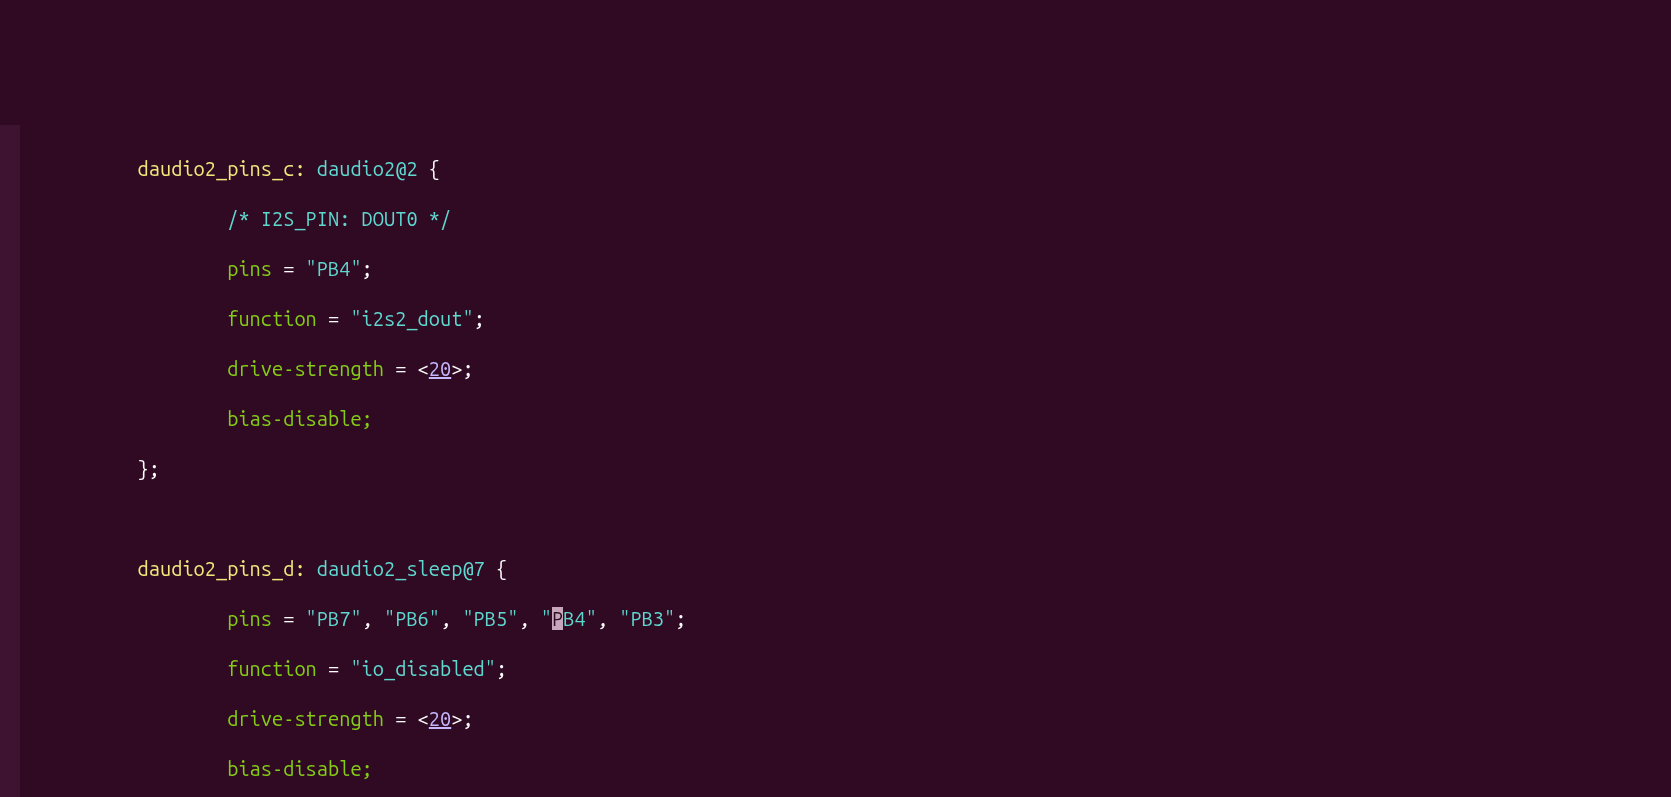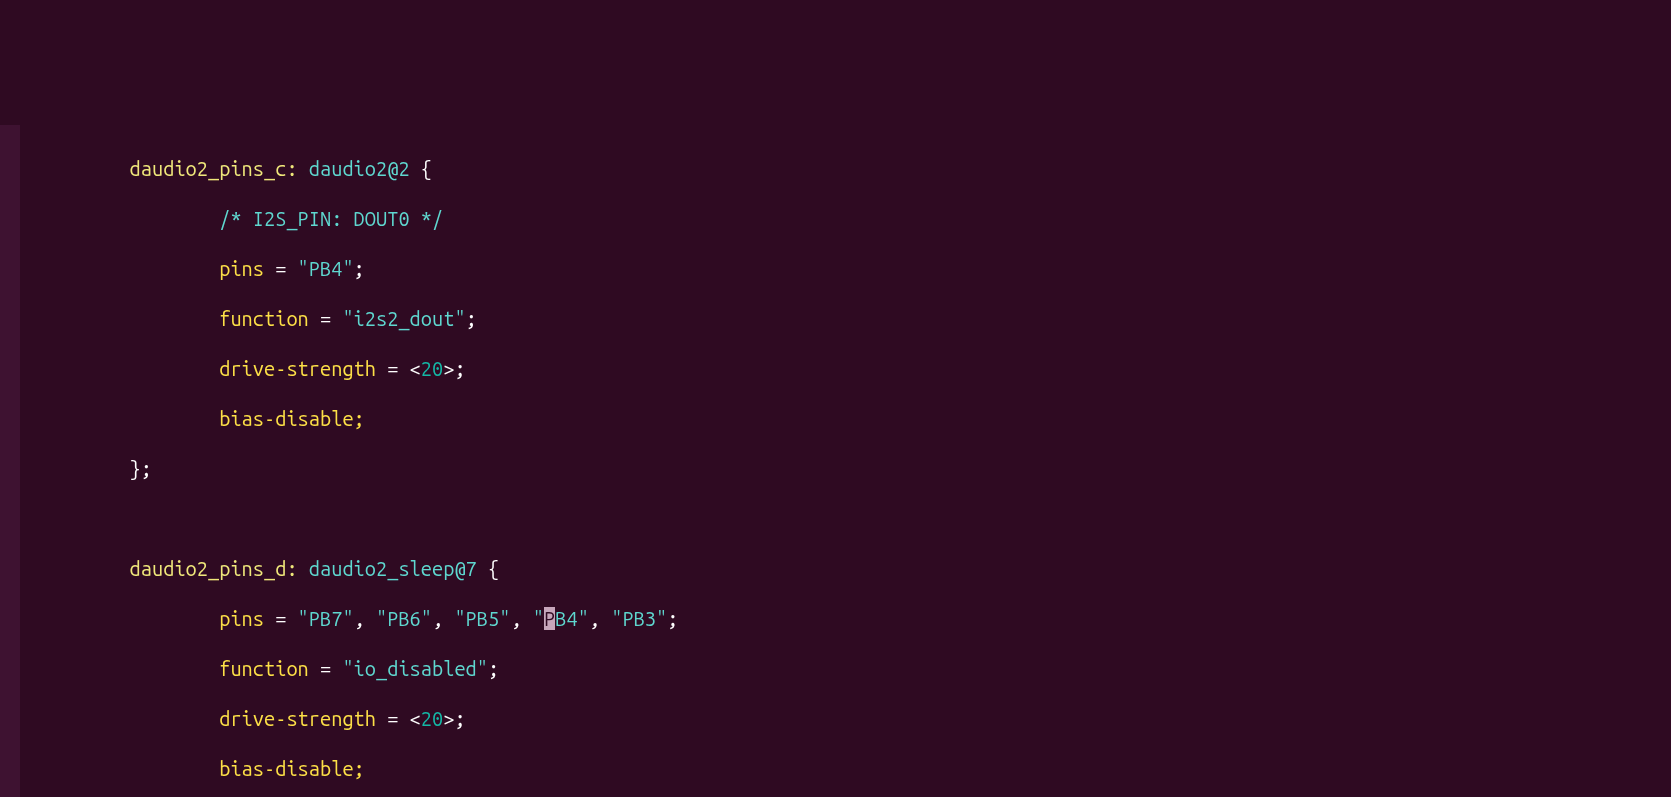"daudio2_pins_c: daudio2@2 {" .line { padding-left: 20px -> 28px }
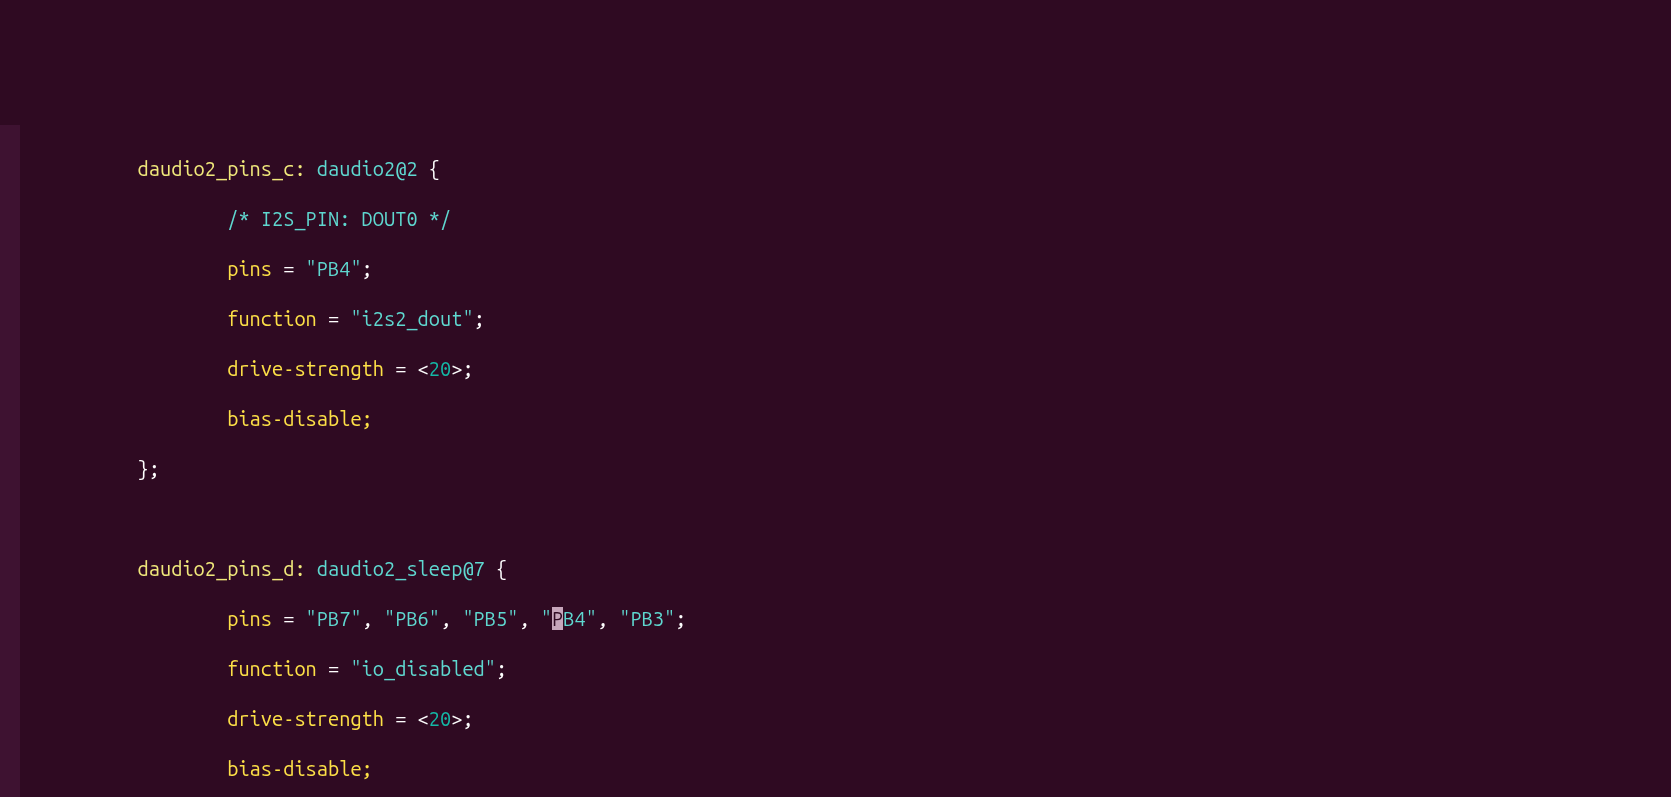"pins" .c-prop { color: #fde047 -> #84cc16 }
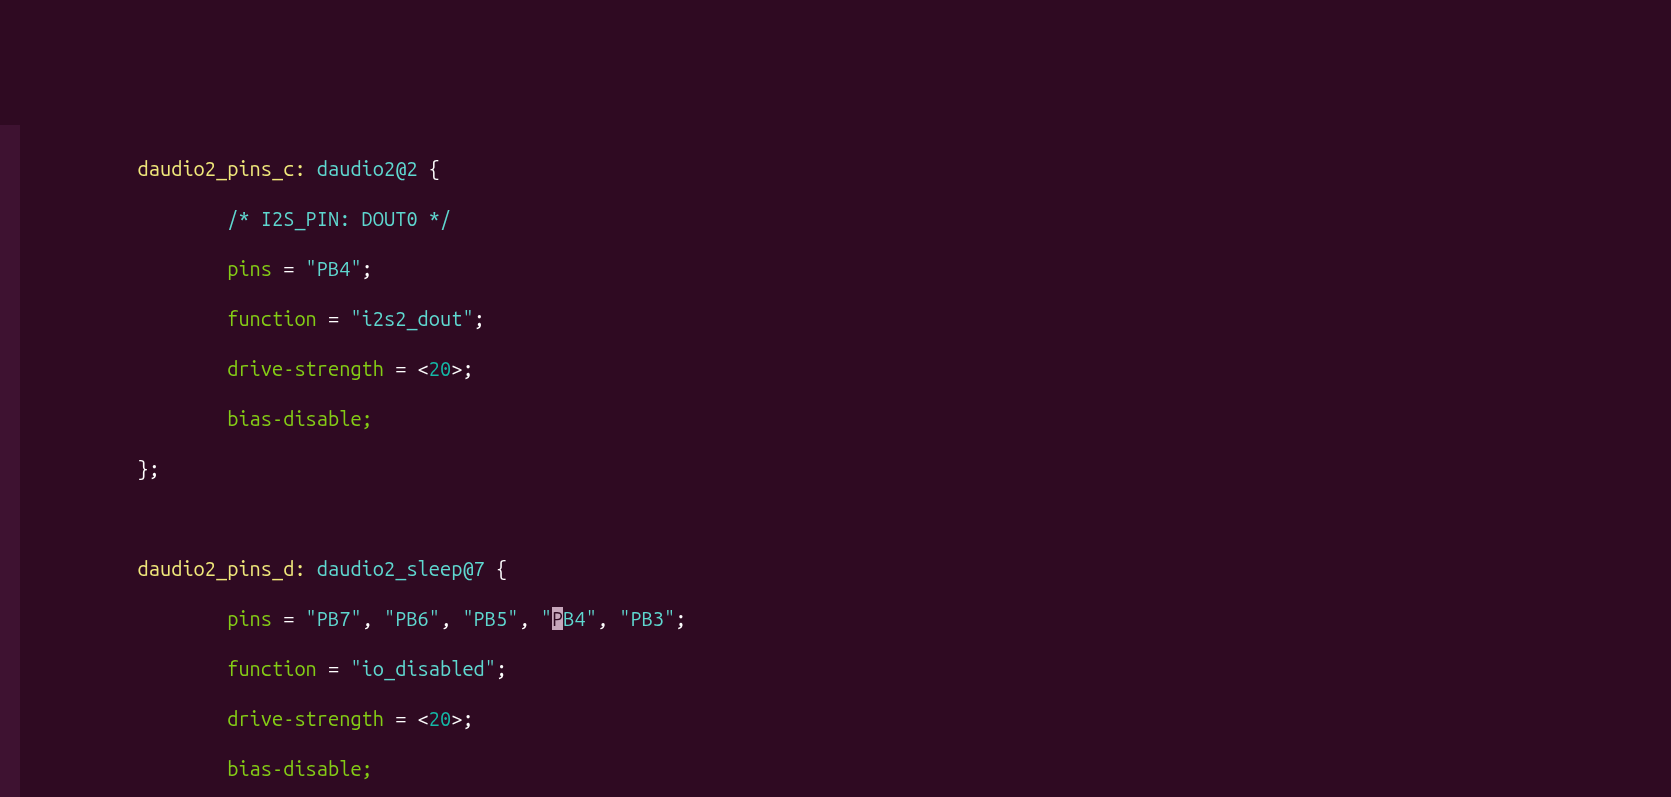"20" .c-num { color: #14b8a6 -> #c4b5fd; text-decoration: none -> underline }
